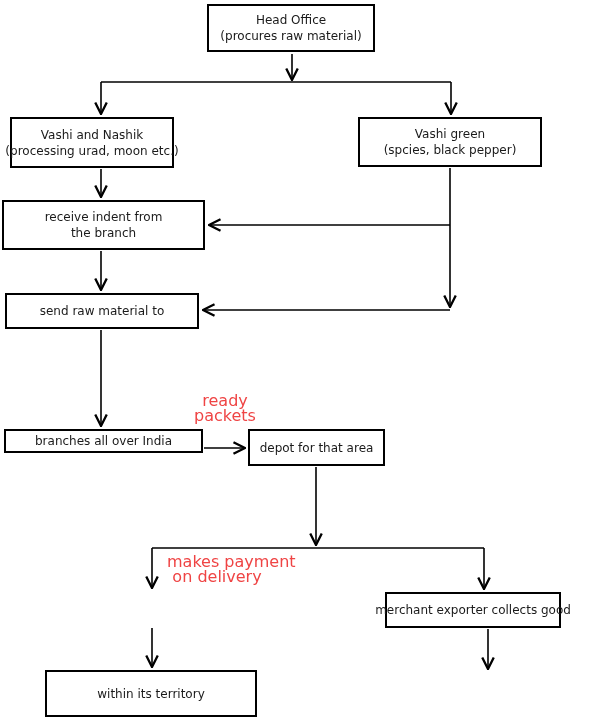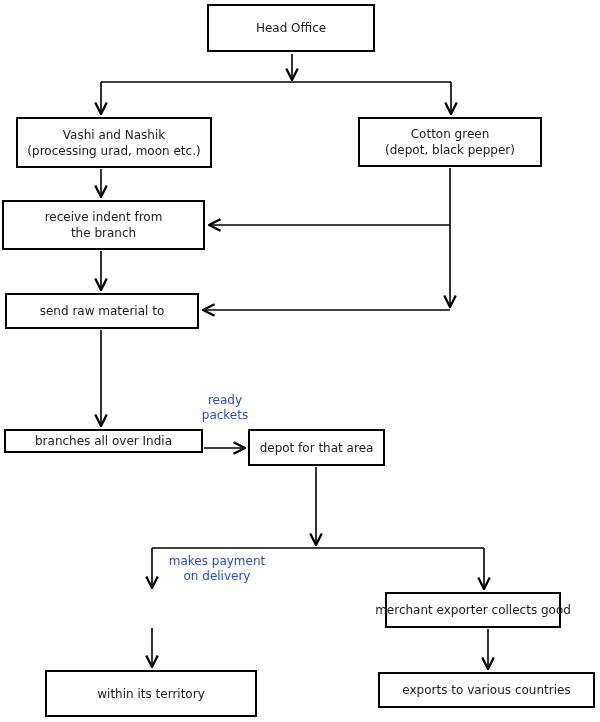"(procures raw material)" span { html: none -> <span>(procures raw material)</span> }
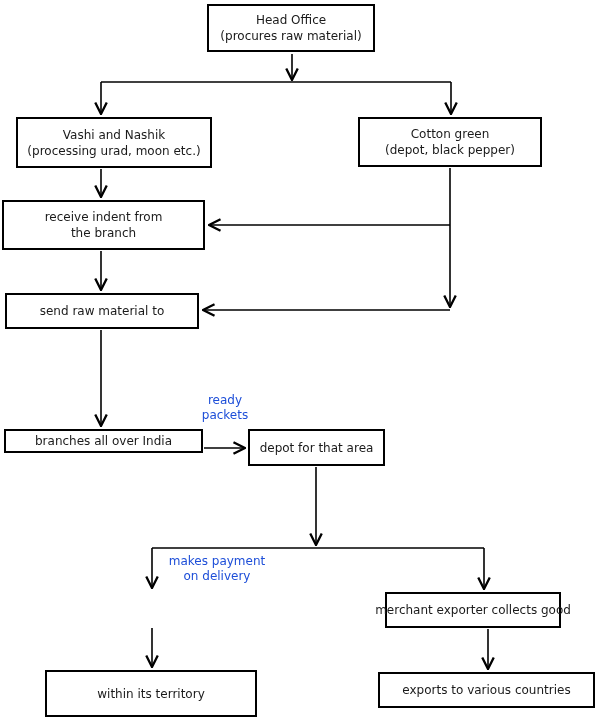"Vashi and Nashik" div.node { left: 16px -> 10px; width: 196px -> 164px }
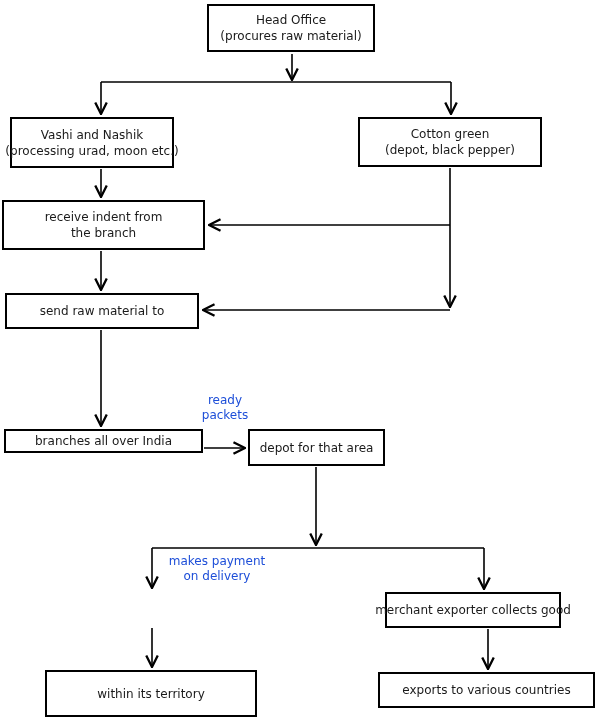"Cotton green" span { text: Cotton -> Vashi }
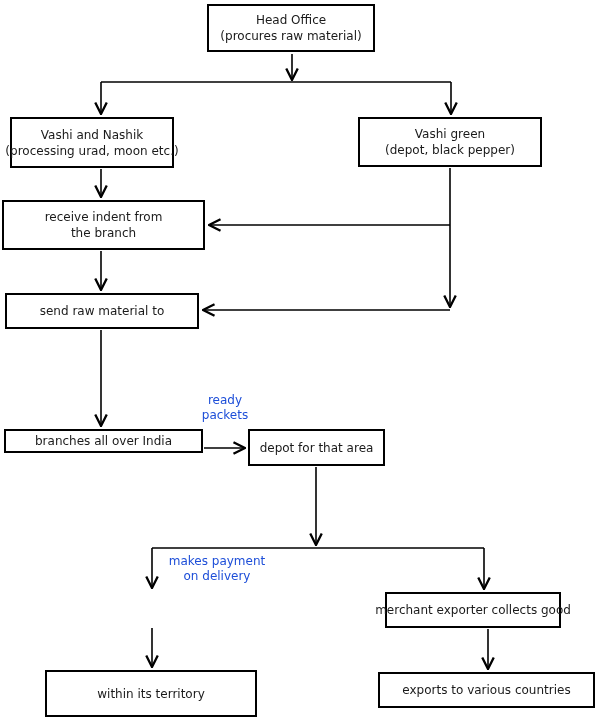"(depot, black pepper)" span { text: depot -> spcies }
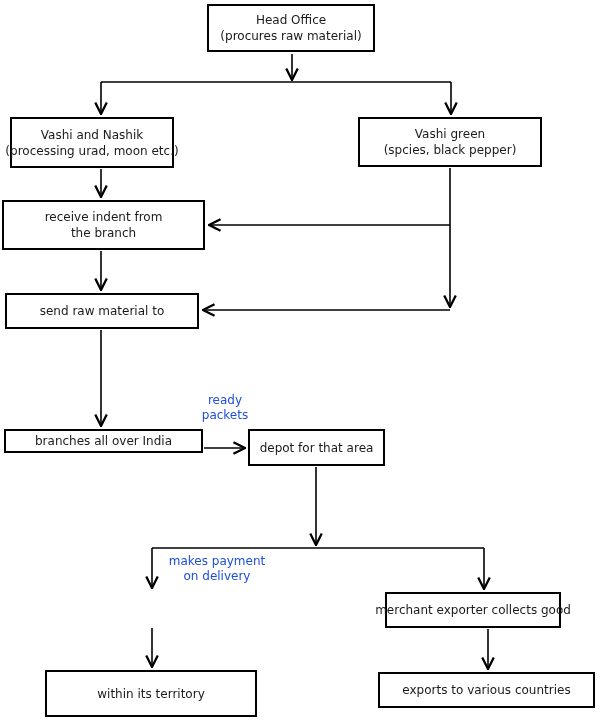"ready" .float-label { color: #1d4ed8 -> #ef4444; font-size: 12px -> 16px }
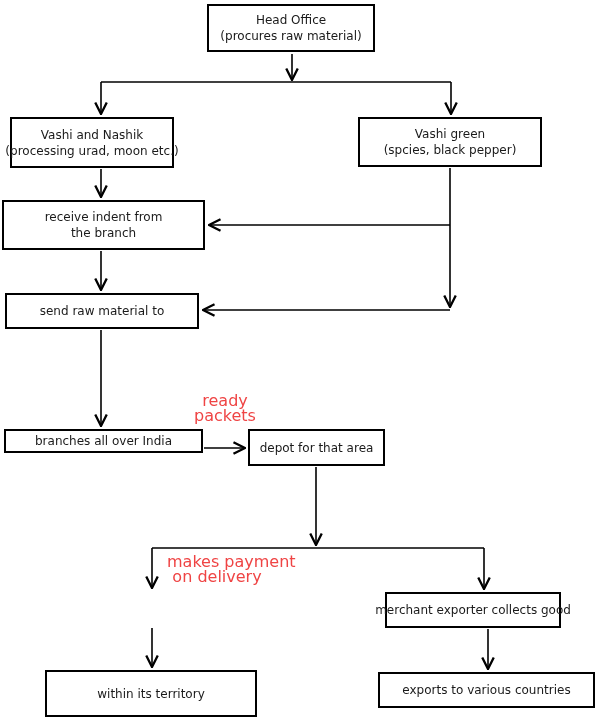"exports to various countries" div.node { html: <div> <span>exports to various countries</span> </div> -> none }
